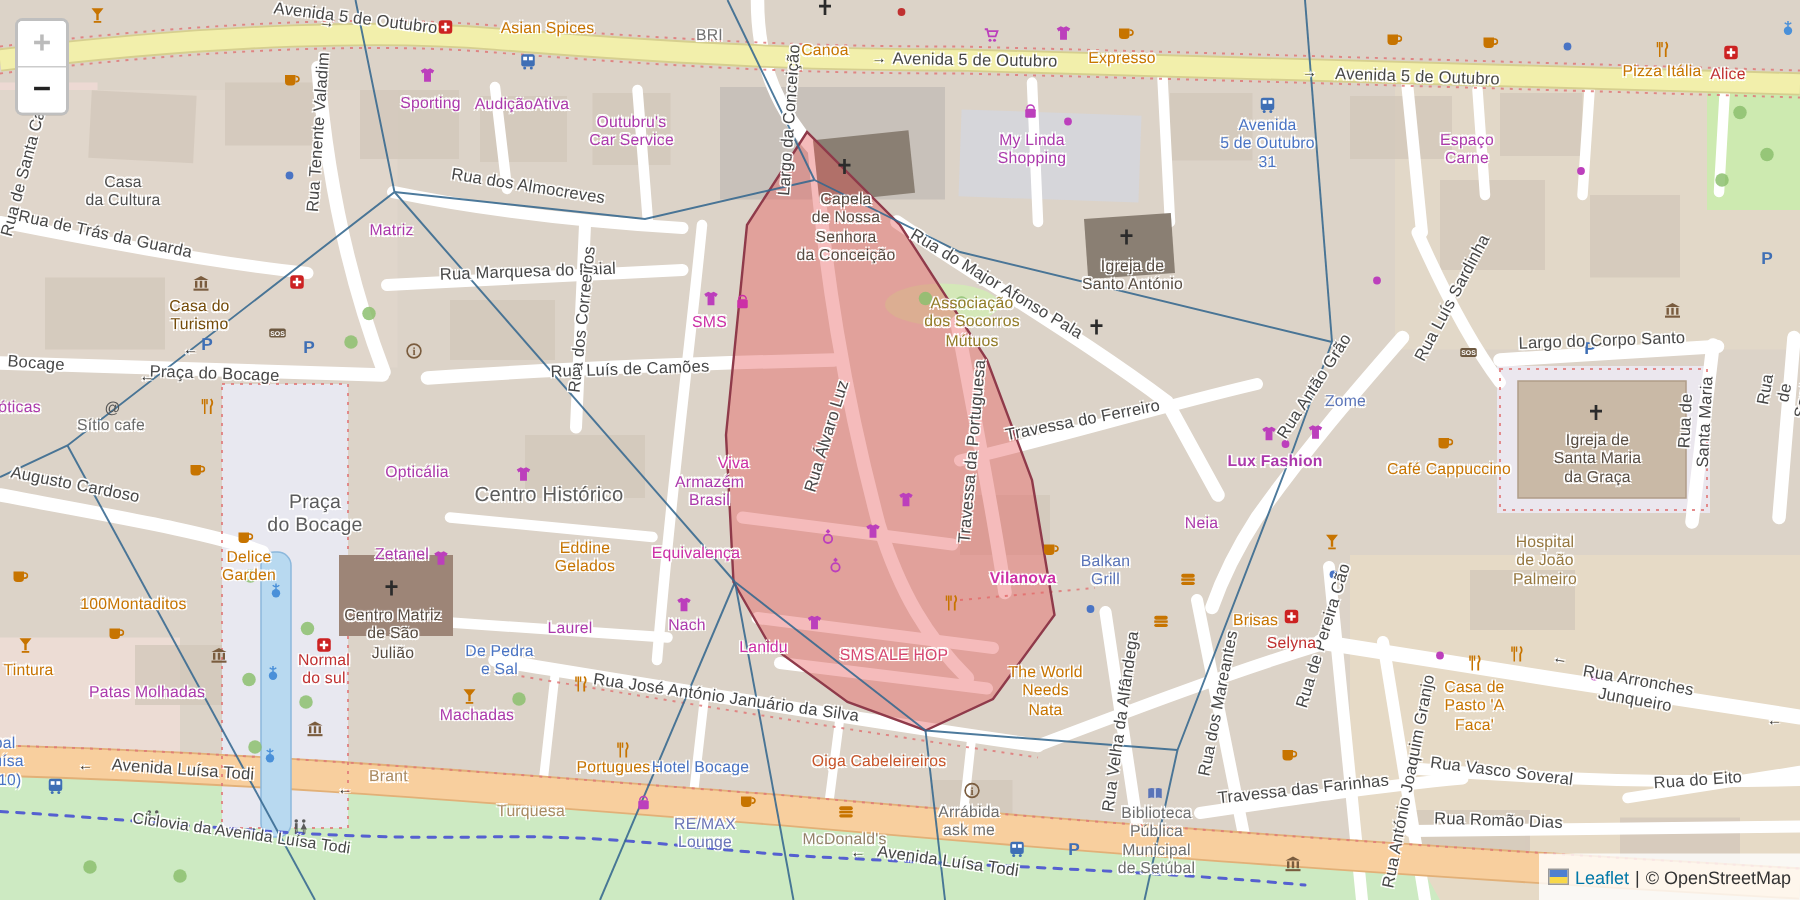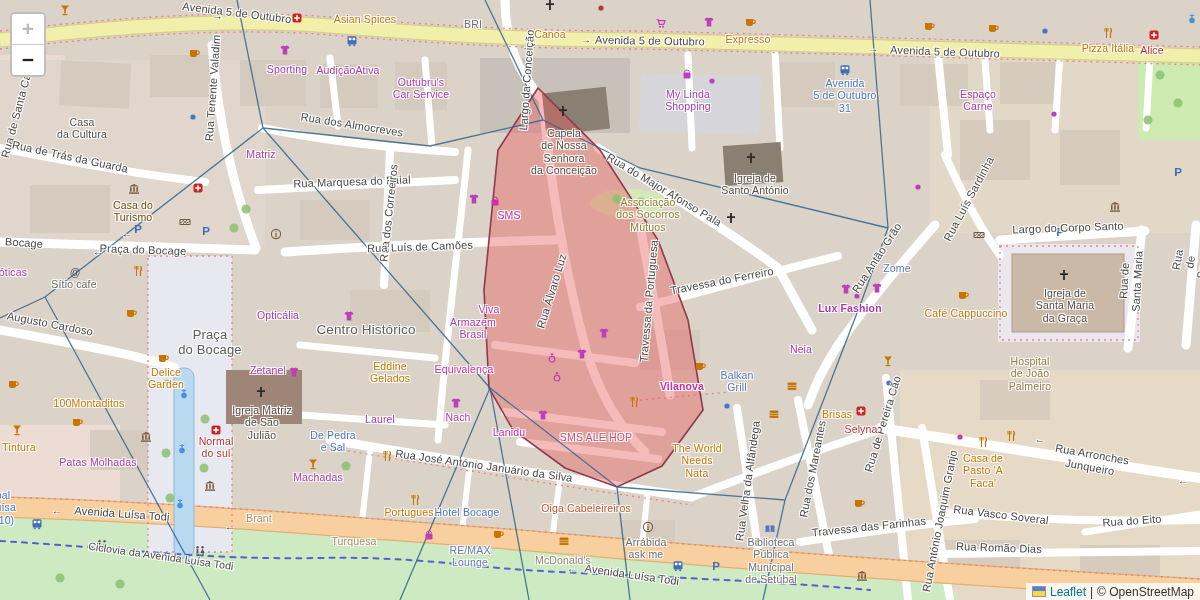"SMS" div.lbl { margin-left: 36px -> none }
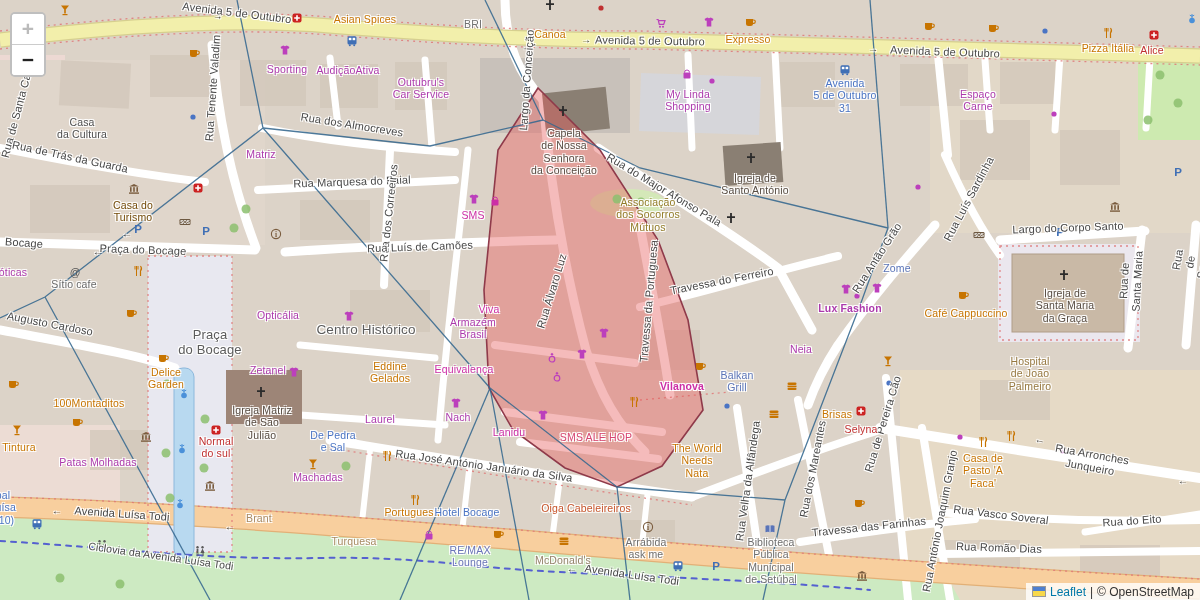"Igreja Matriz" div.lbl { text: Igreja -> Centro }
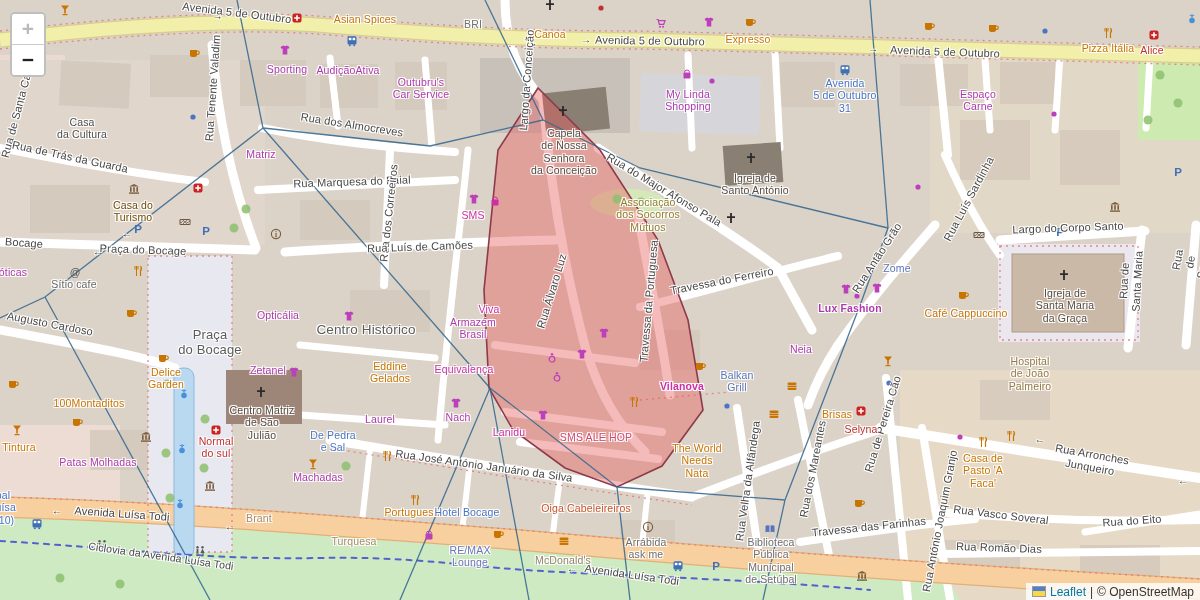"Leaflet" .attrib { height: 17px -> 31px }
